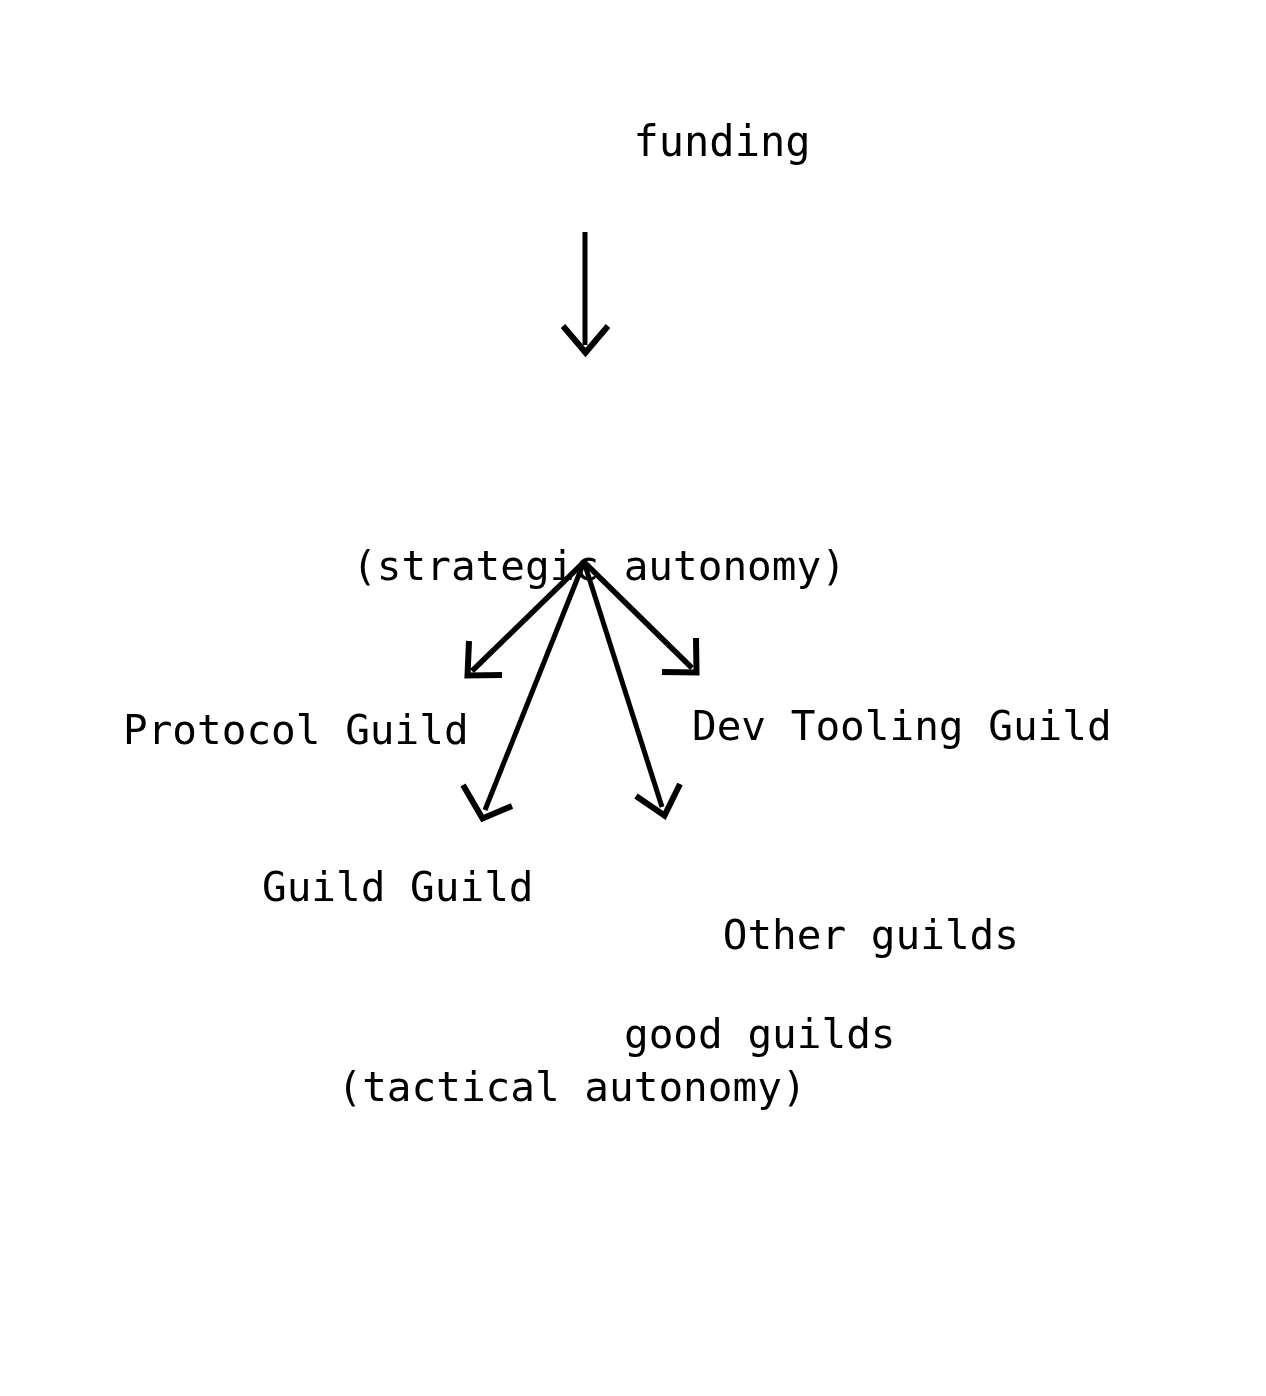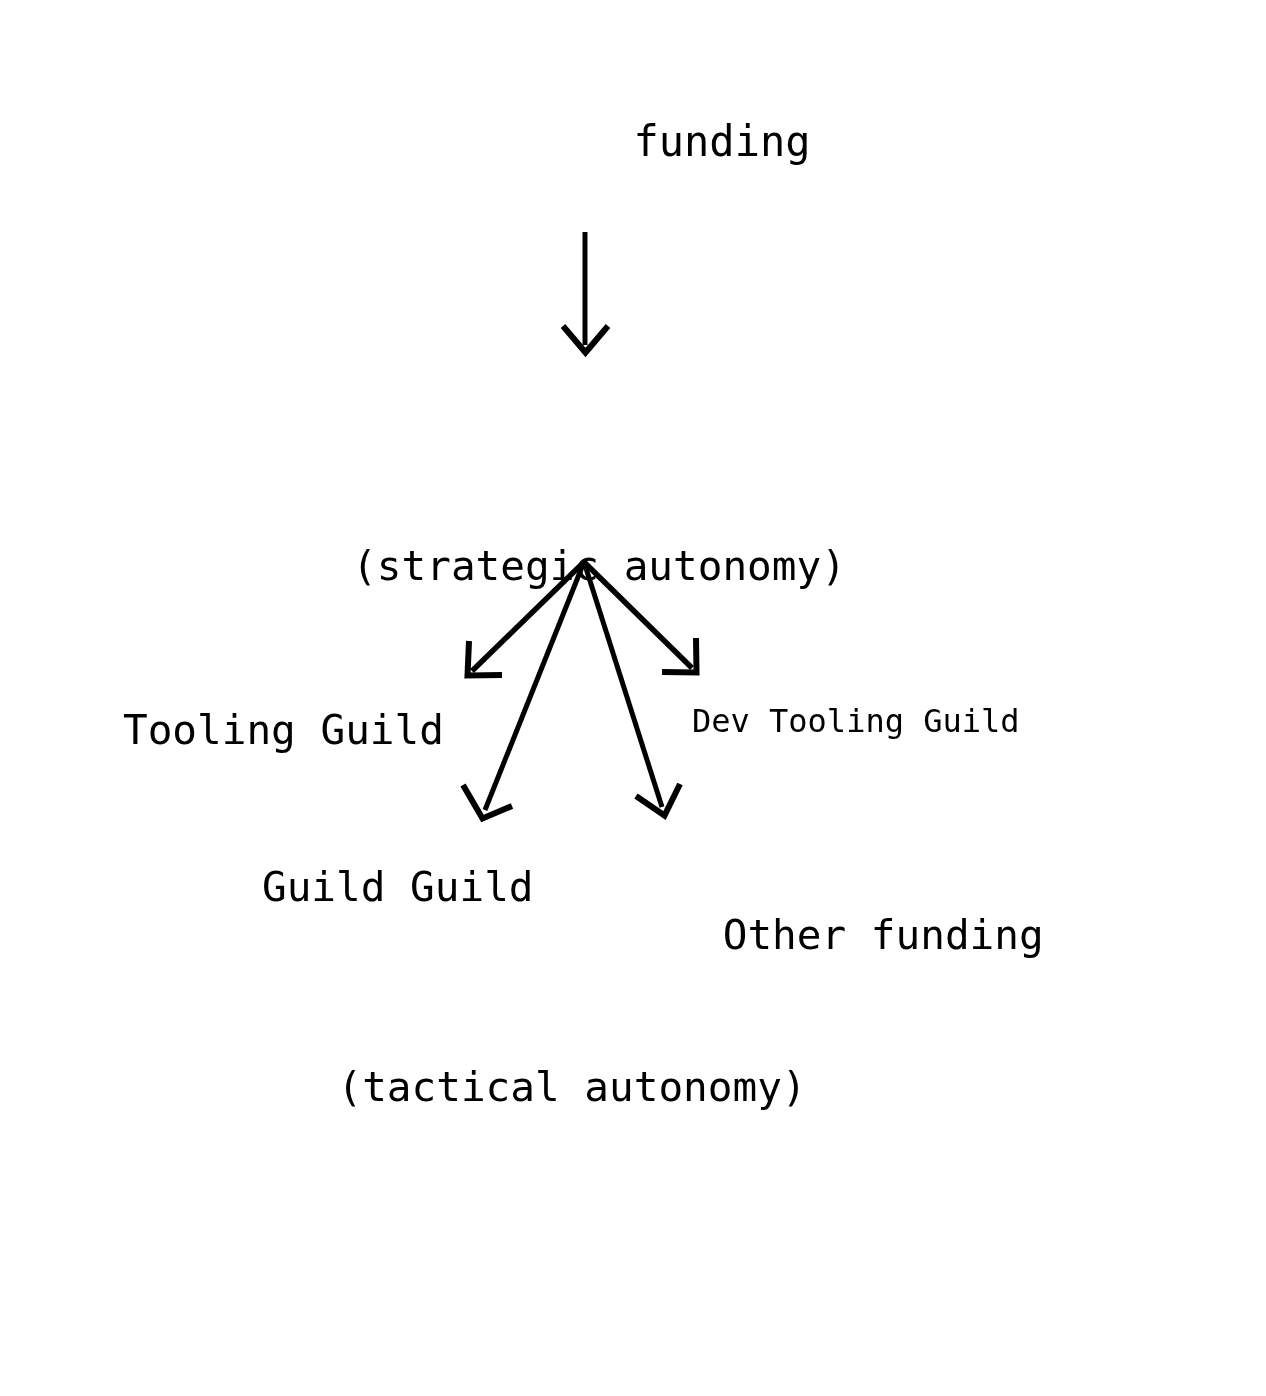"Tooling Guild" div.node { text: Tooling -> Protocol }
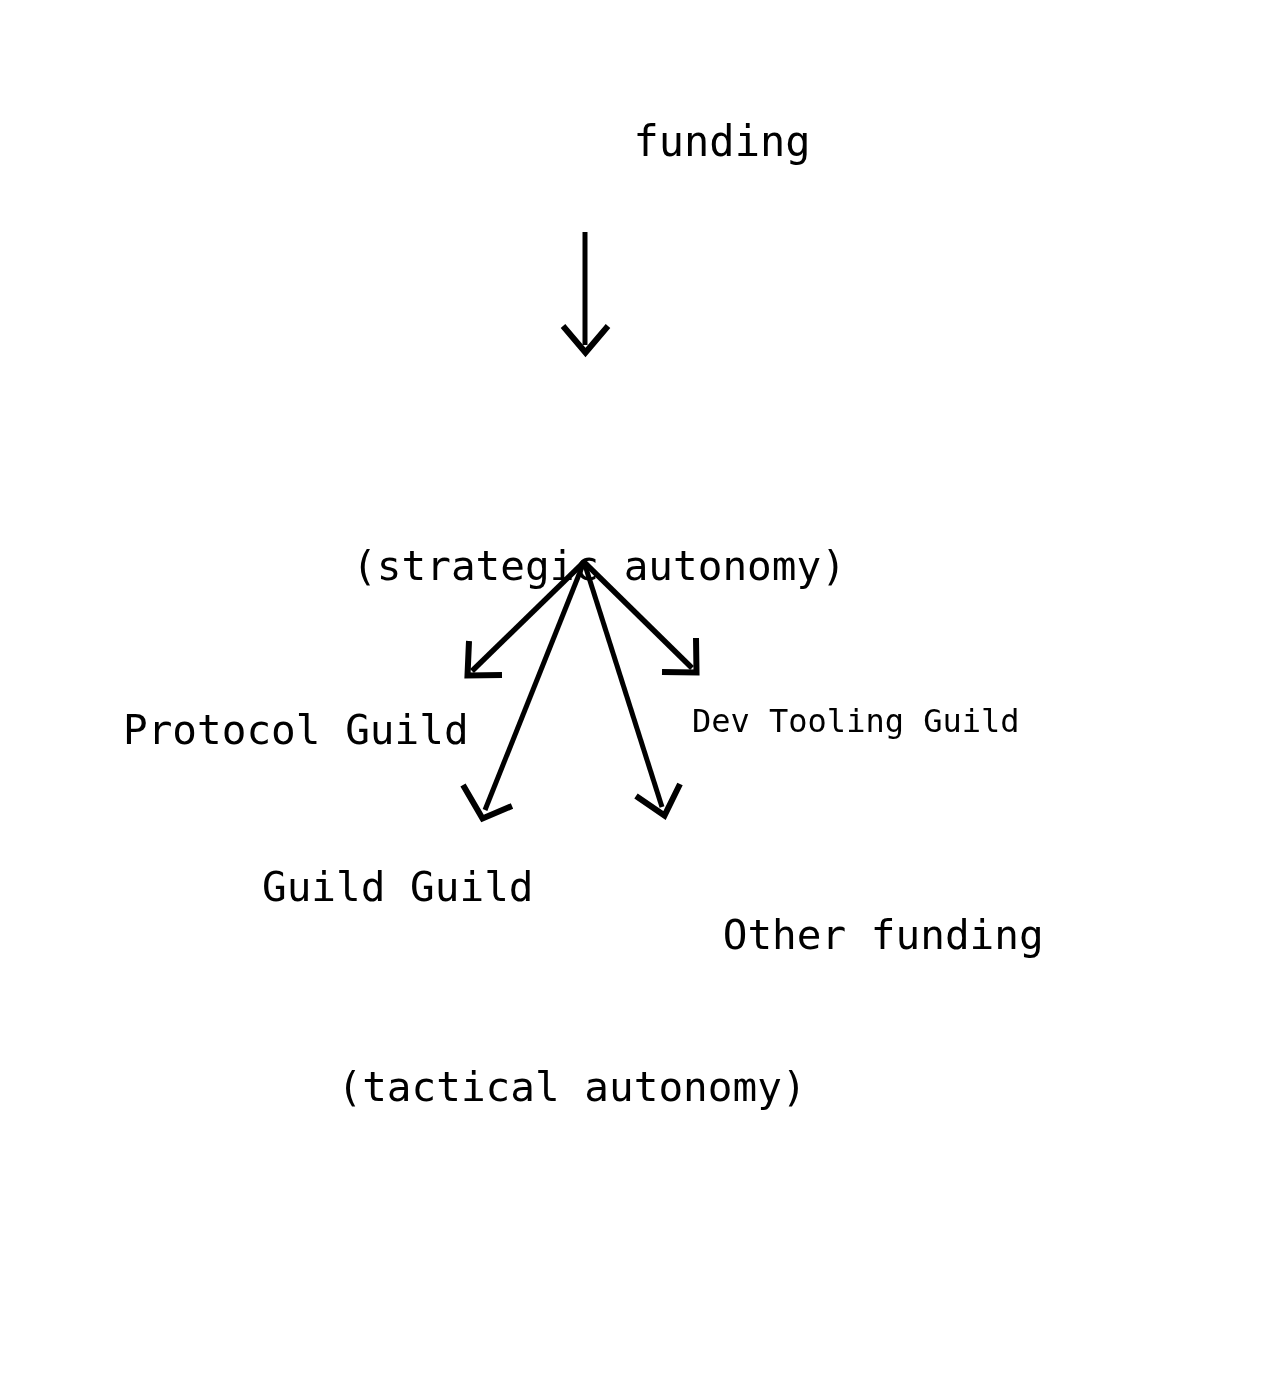"Dev Tooling Guild" .n-devtooling { font-size: 32px -> 41px }
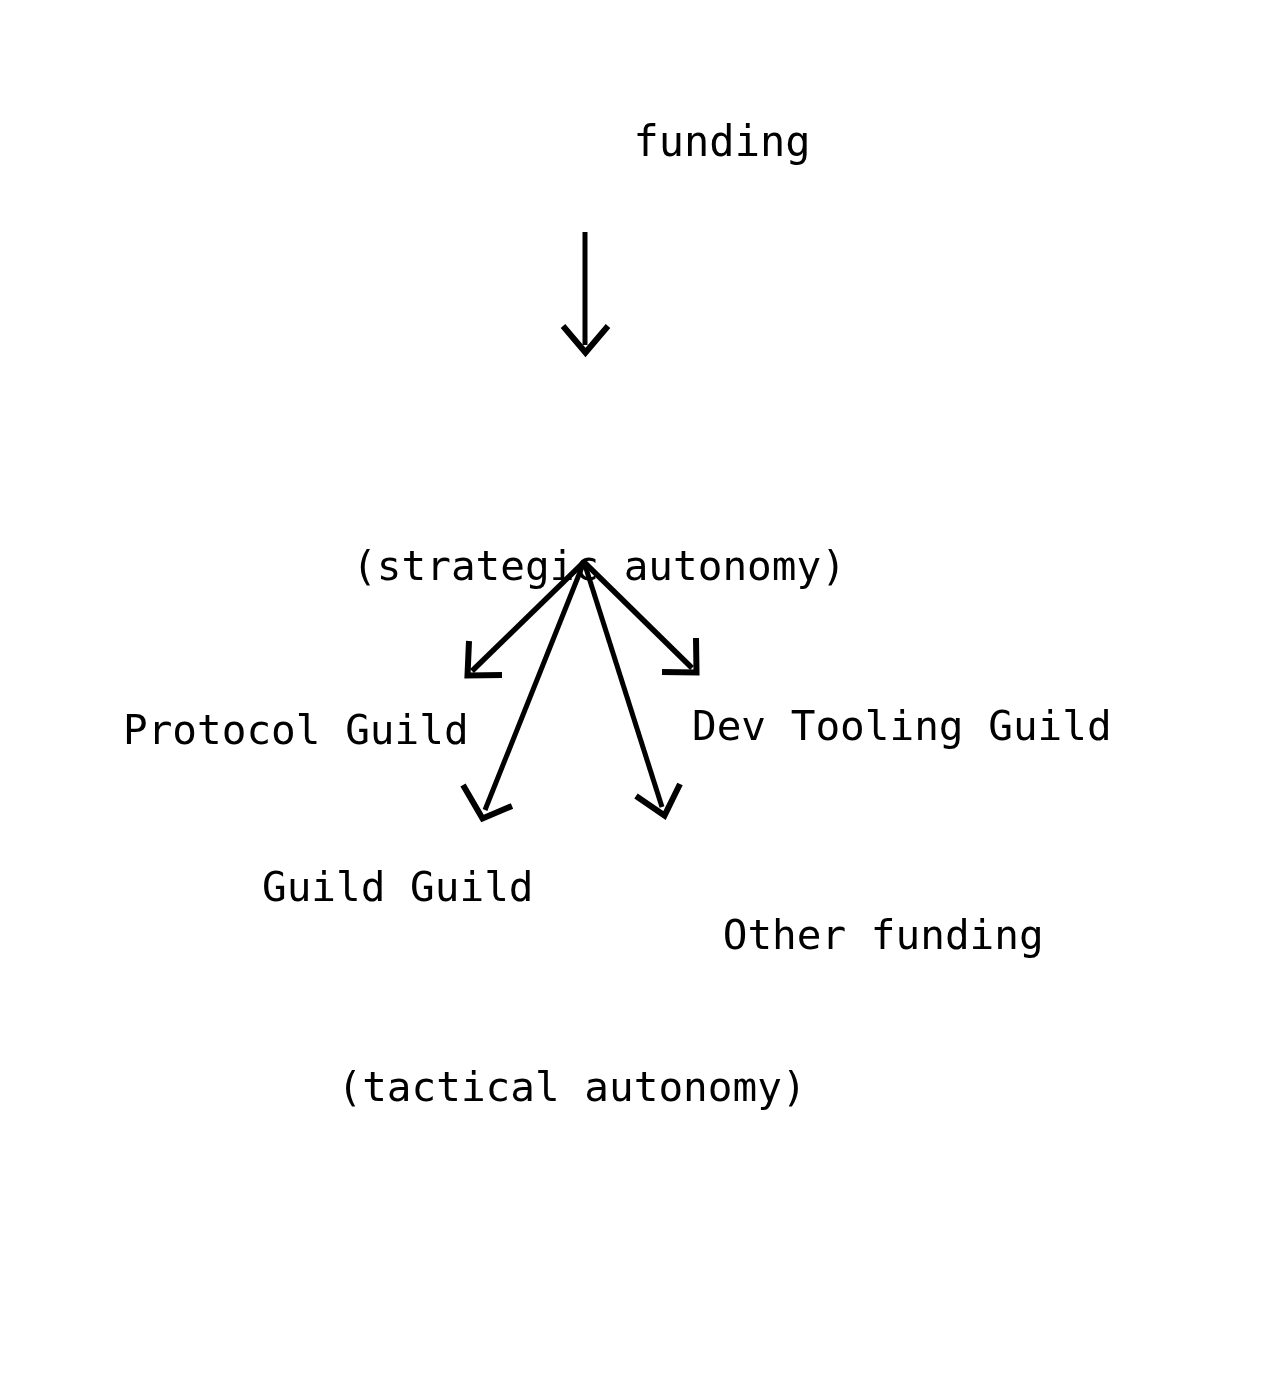"Other funding" span { text: funding -> guilds }
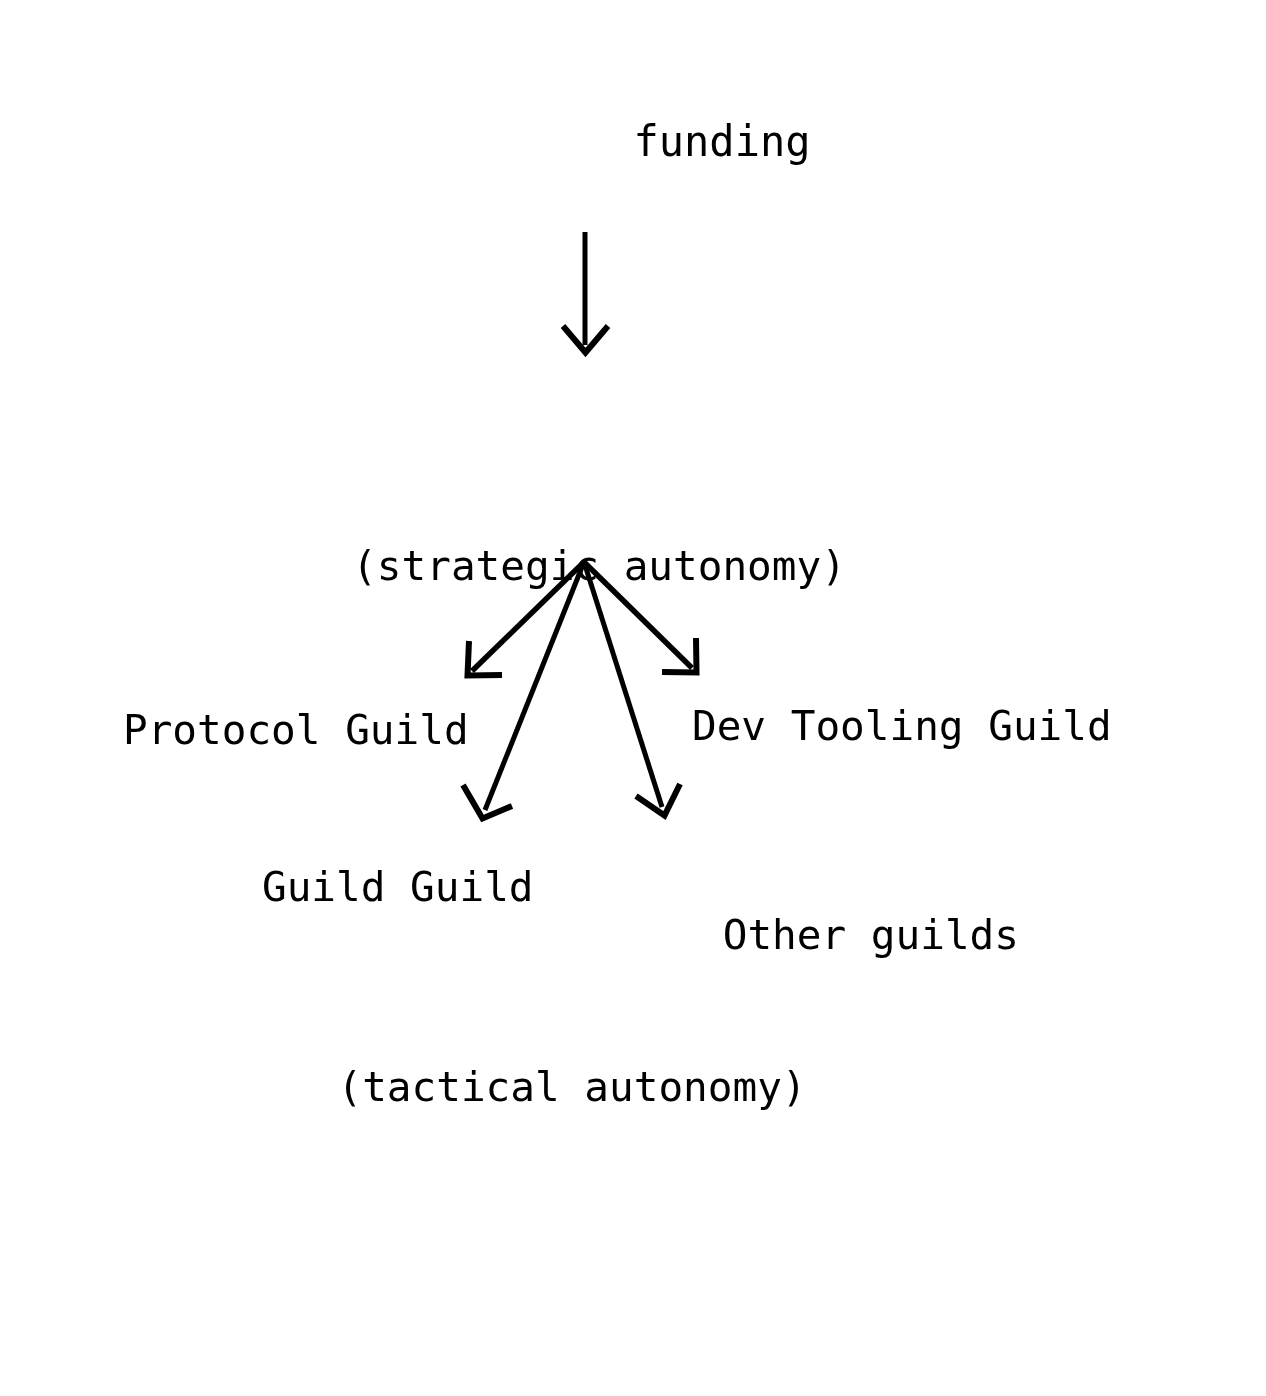"good guilds" span.line2 { html: none -> <span>good guilds</span> }
